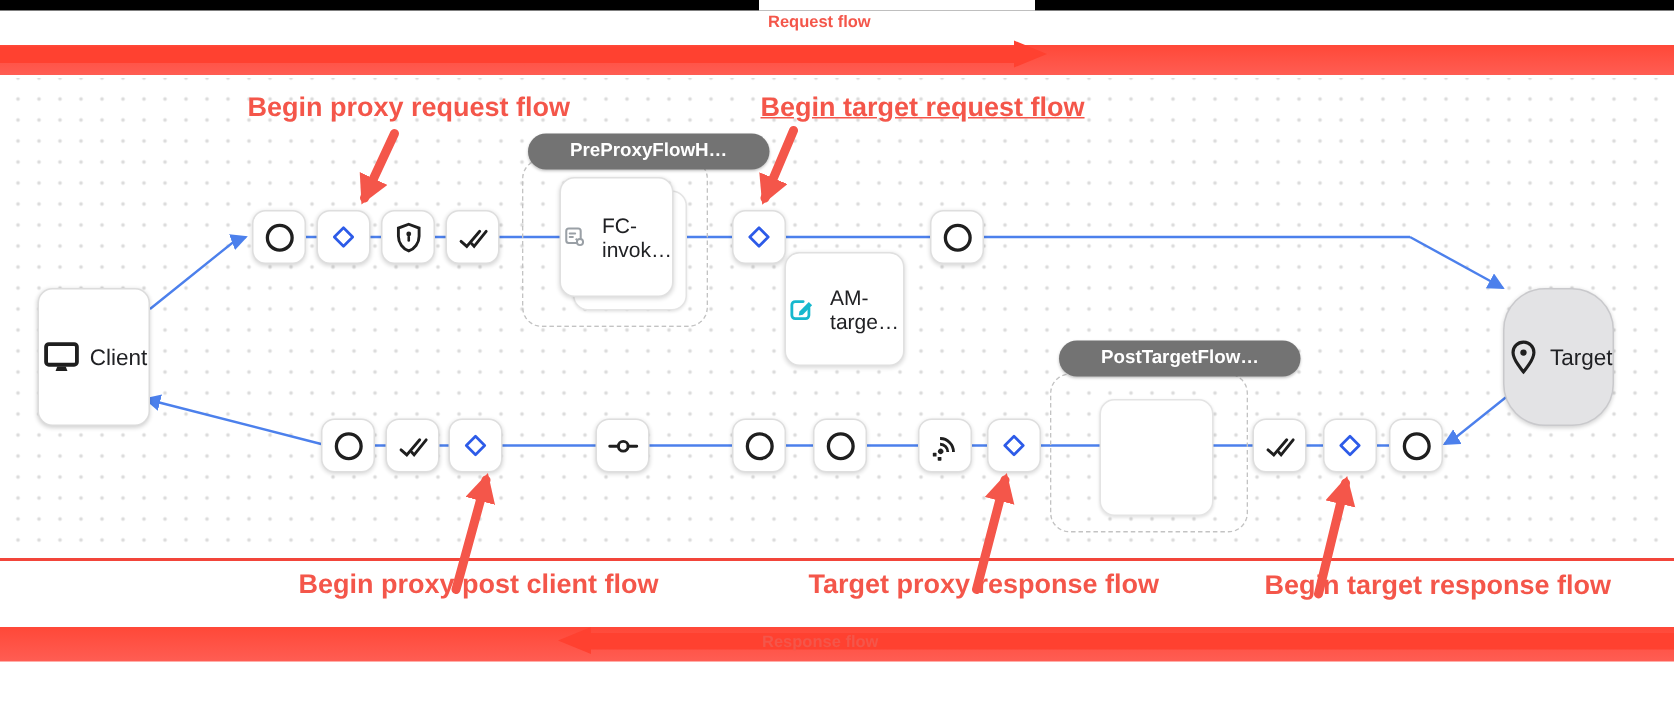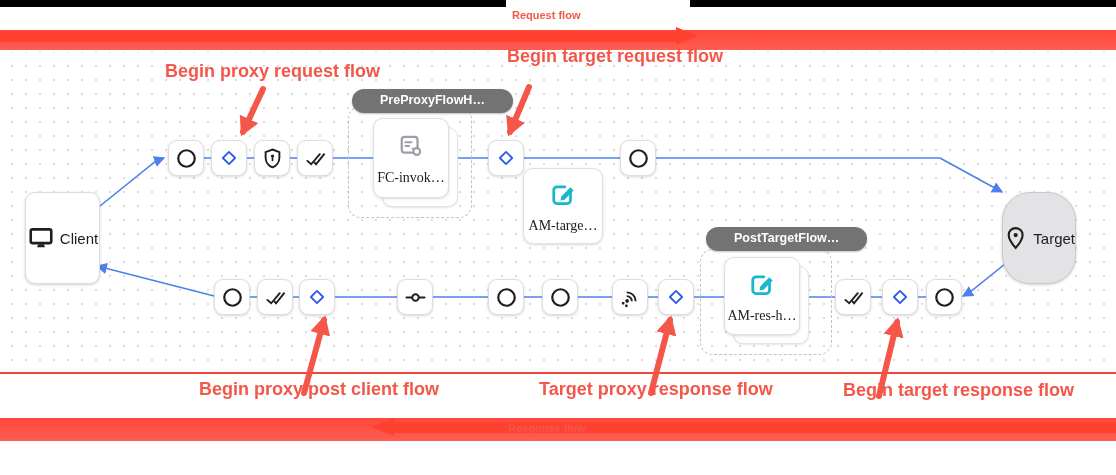"Begin target request flow" #ann-target-request { text-decoration: none -> underline; top: 46px -> 61px }
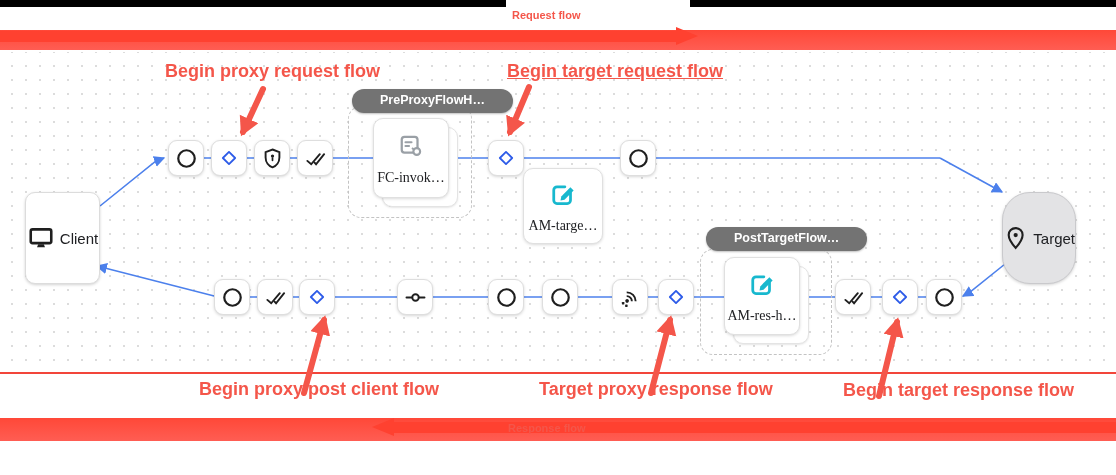"FC-invok…" .card { flex-direction: column -> row; font-family: Liberation Serif, serif -> none }
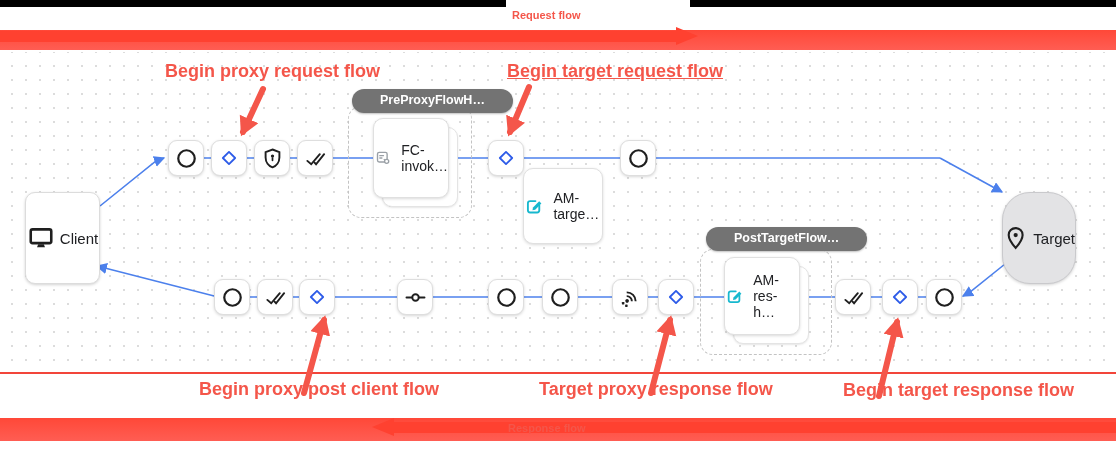"AM-res-h…" div.card { html: <div> <svg> <use></use> </svg> <span>AM-res-h…</span> </div> -> none }
